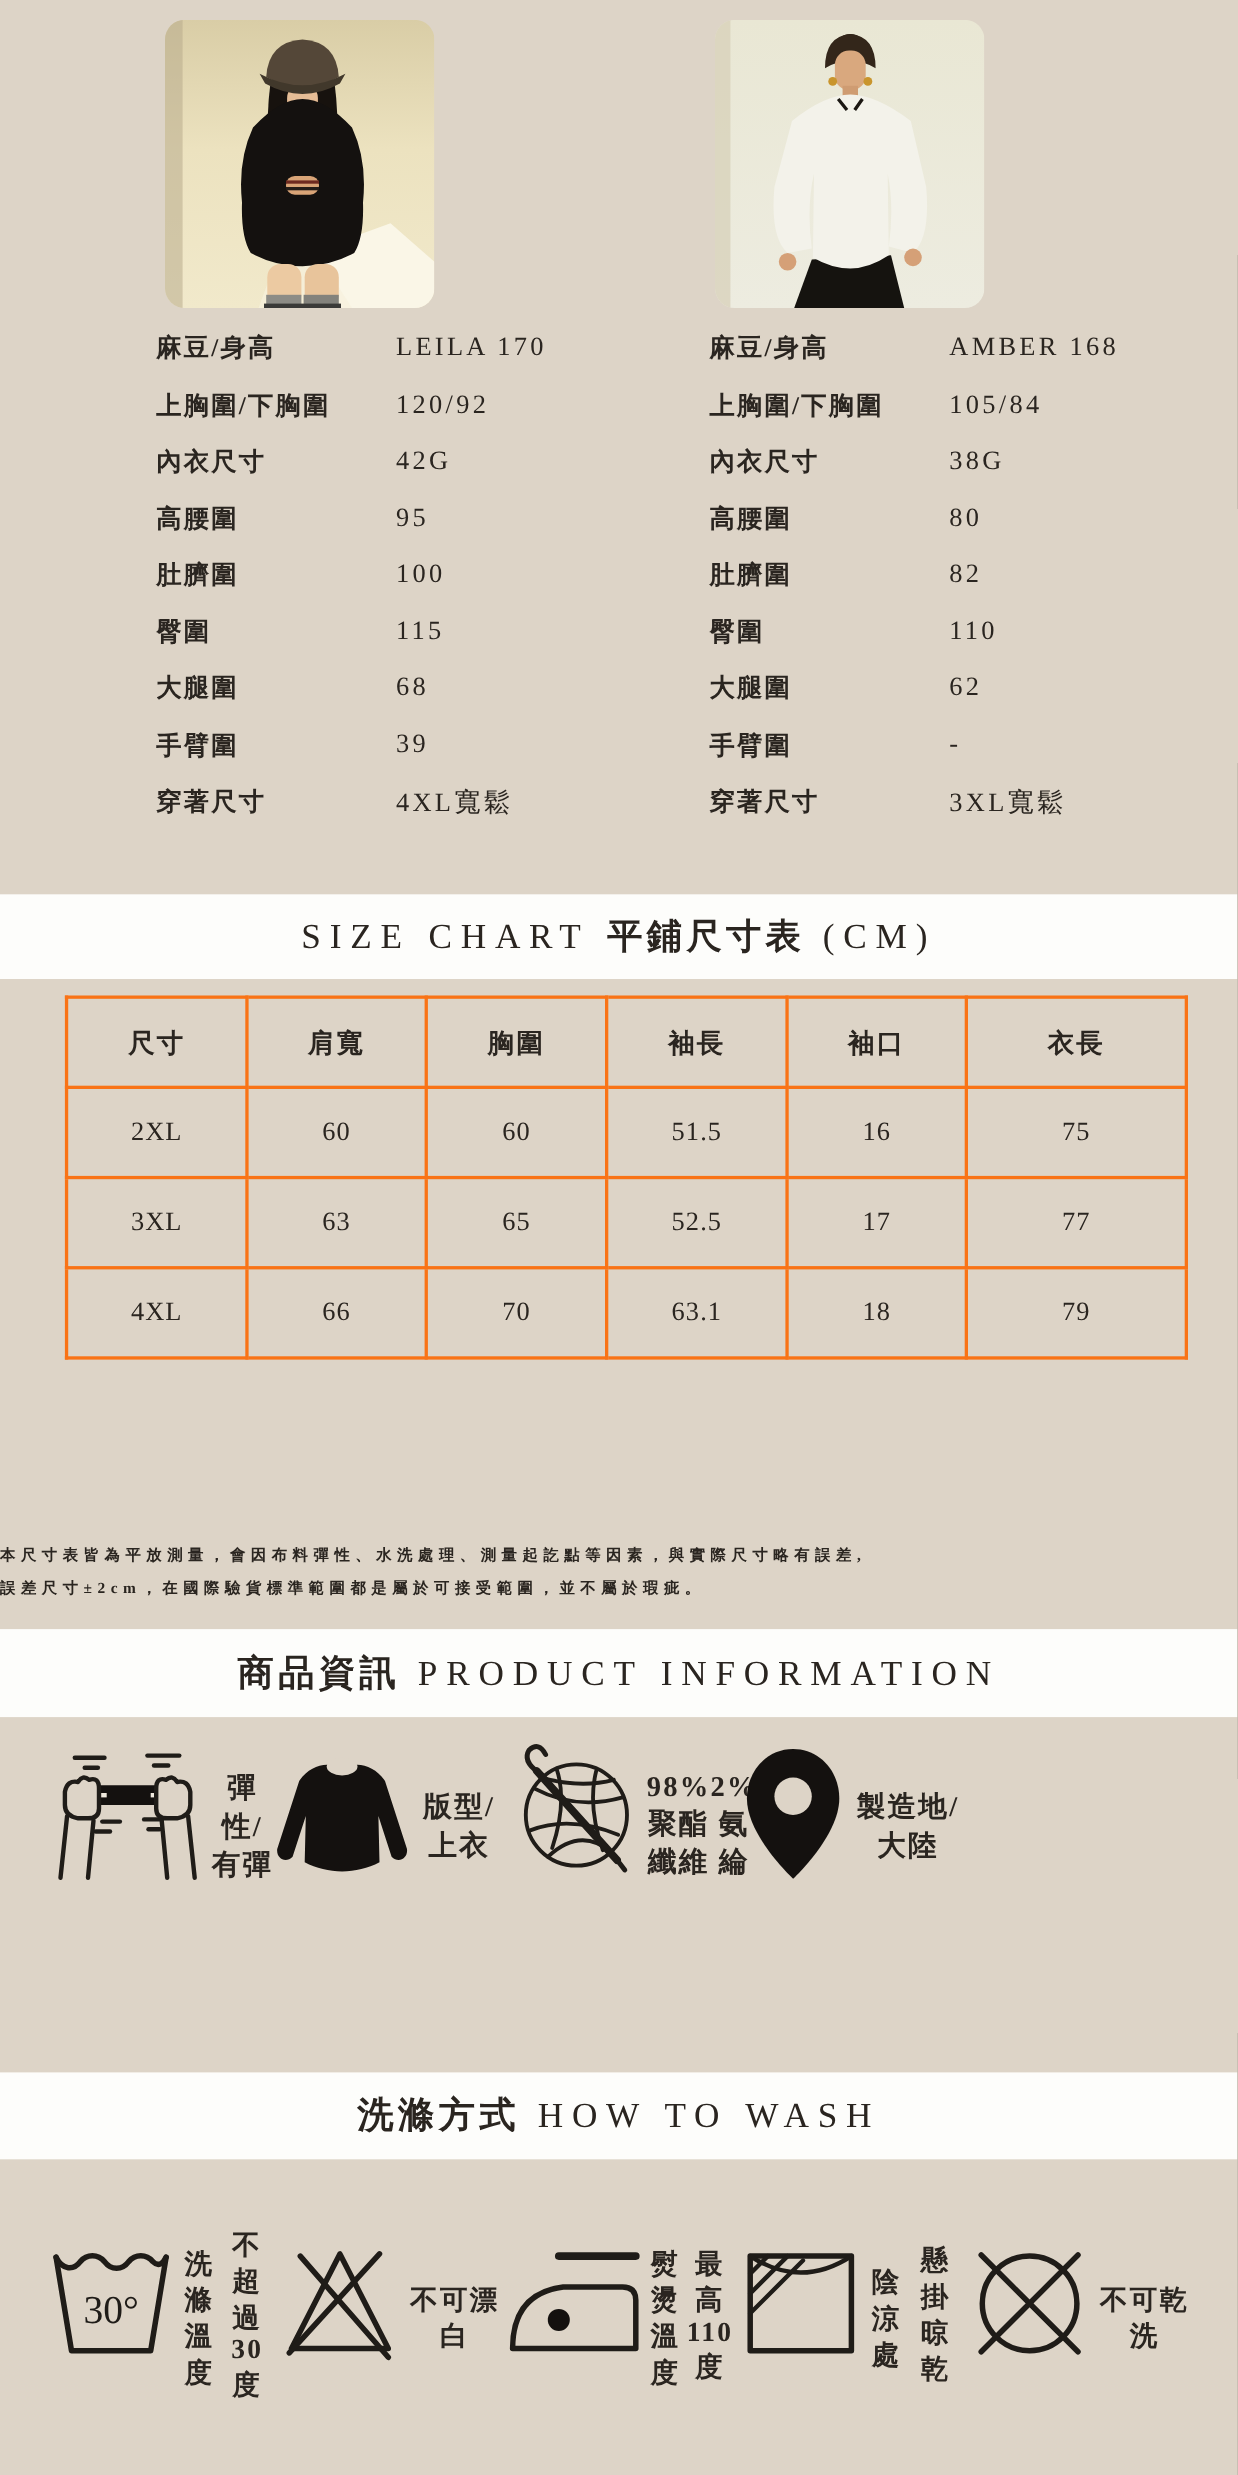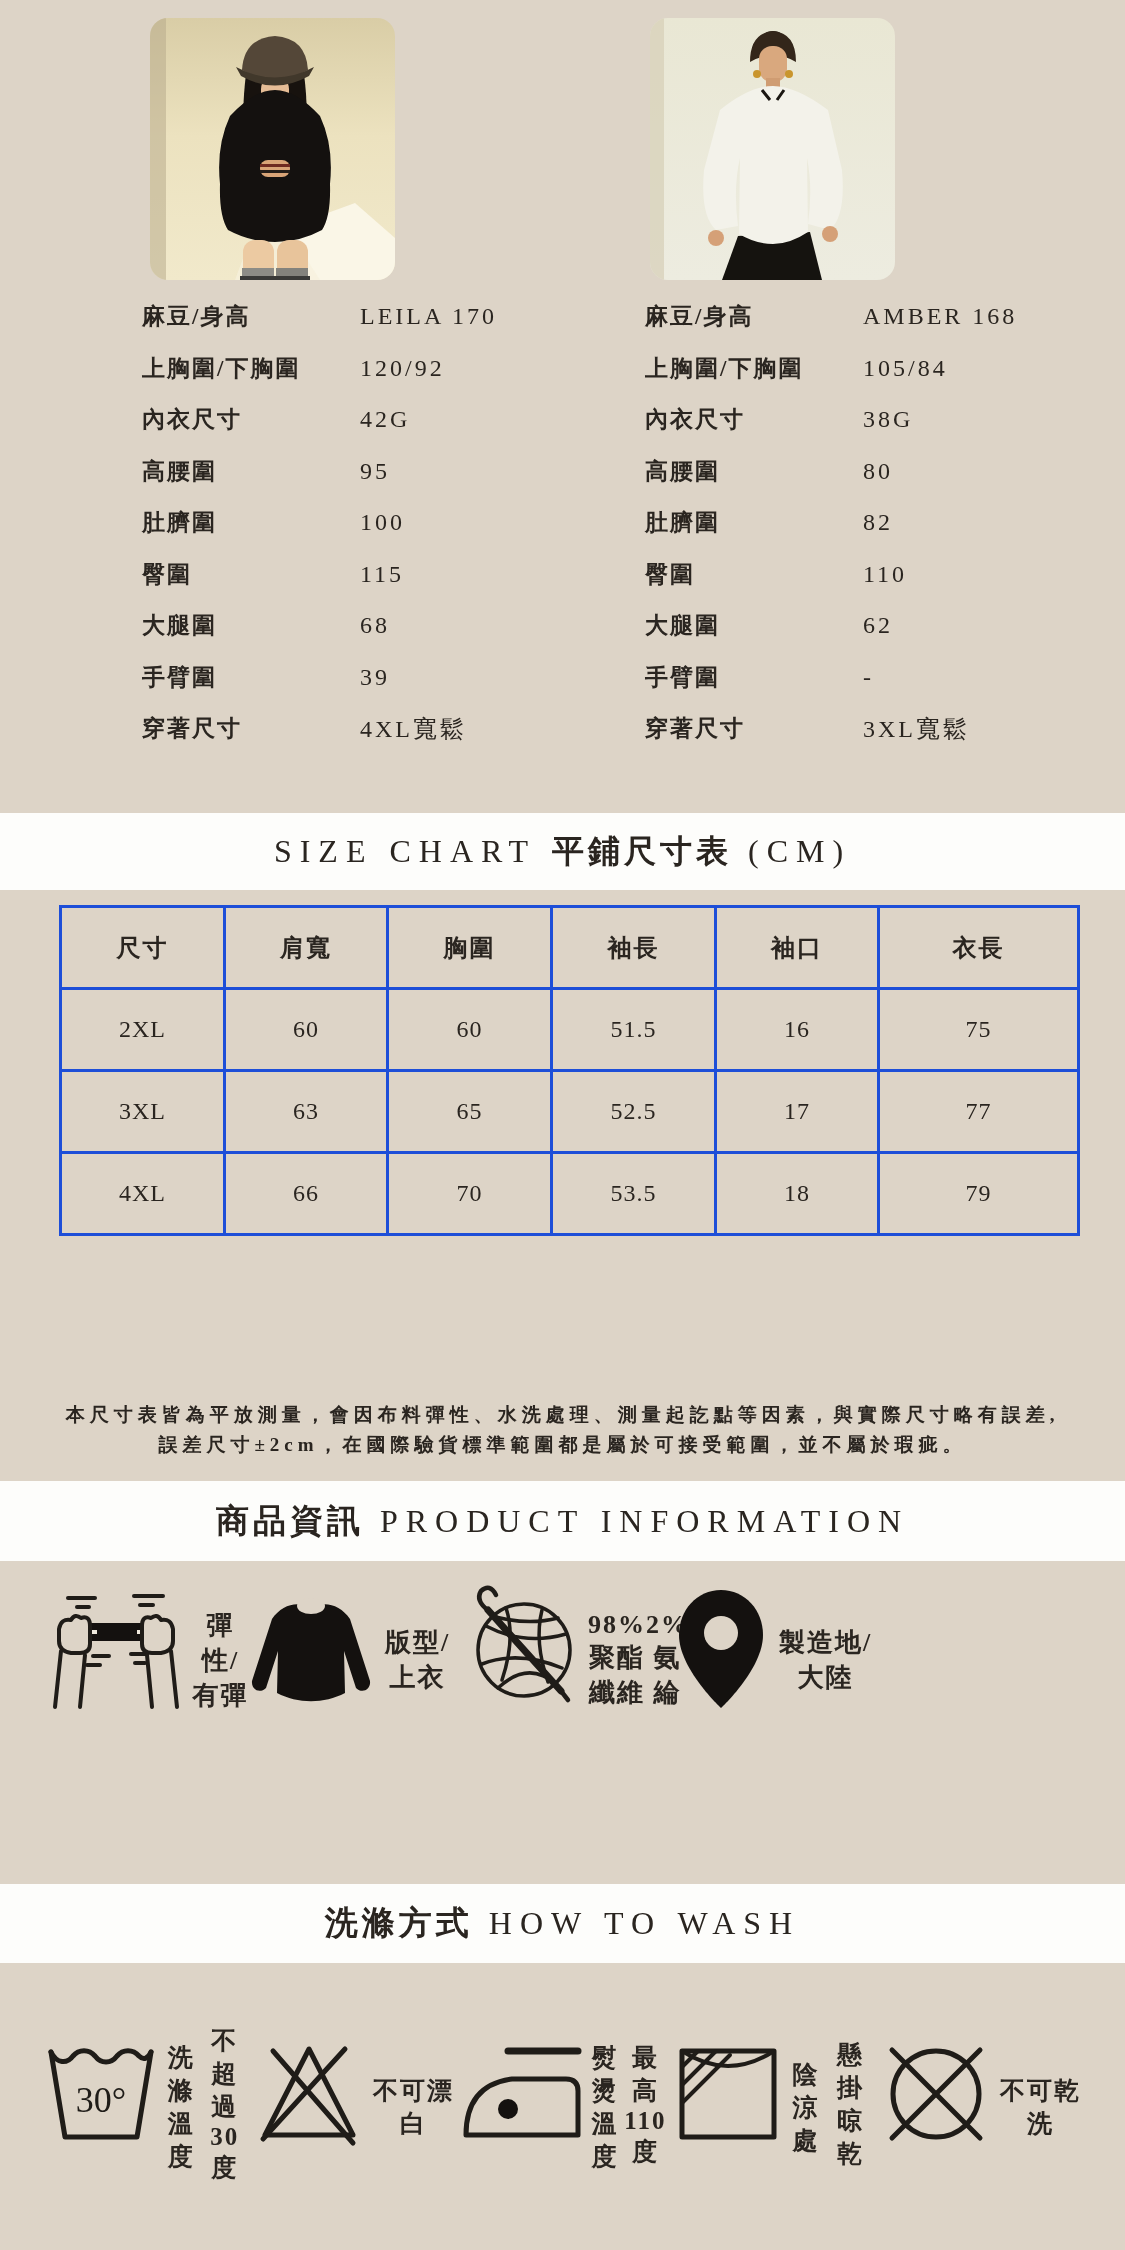"尺寸" #size-table td { border: 3px solid #1d4ed8 -> 3px solid #f97316 }
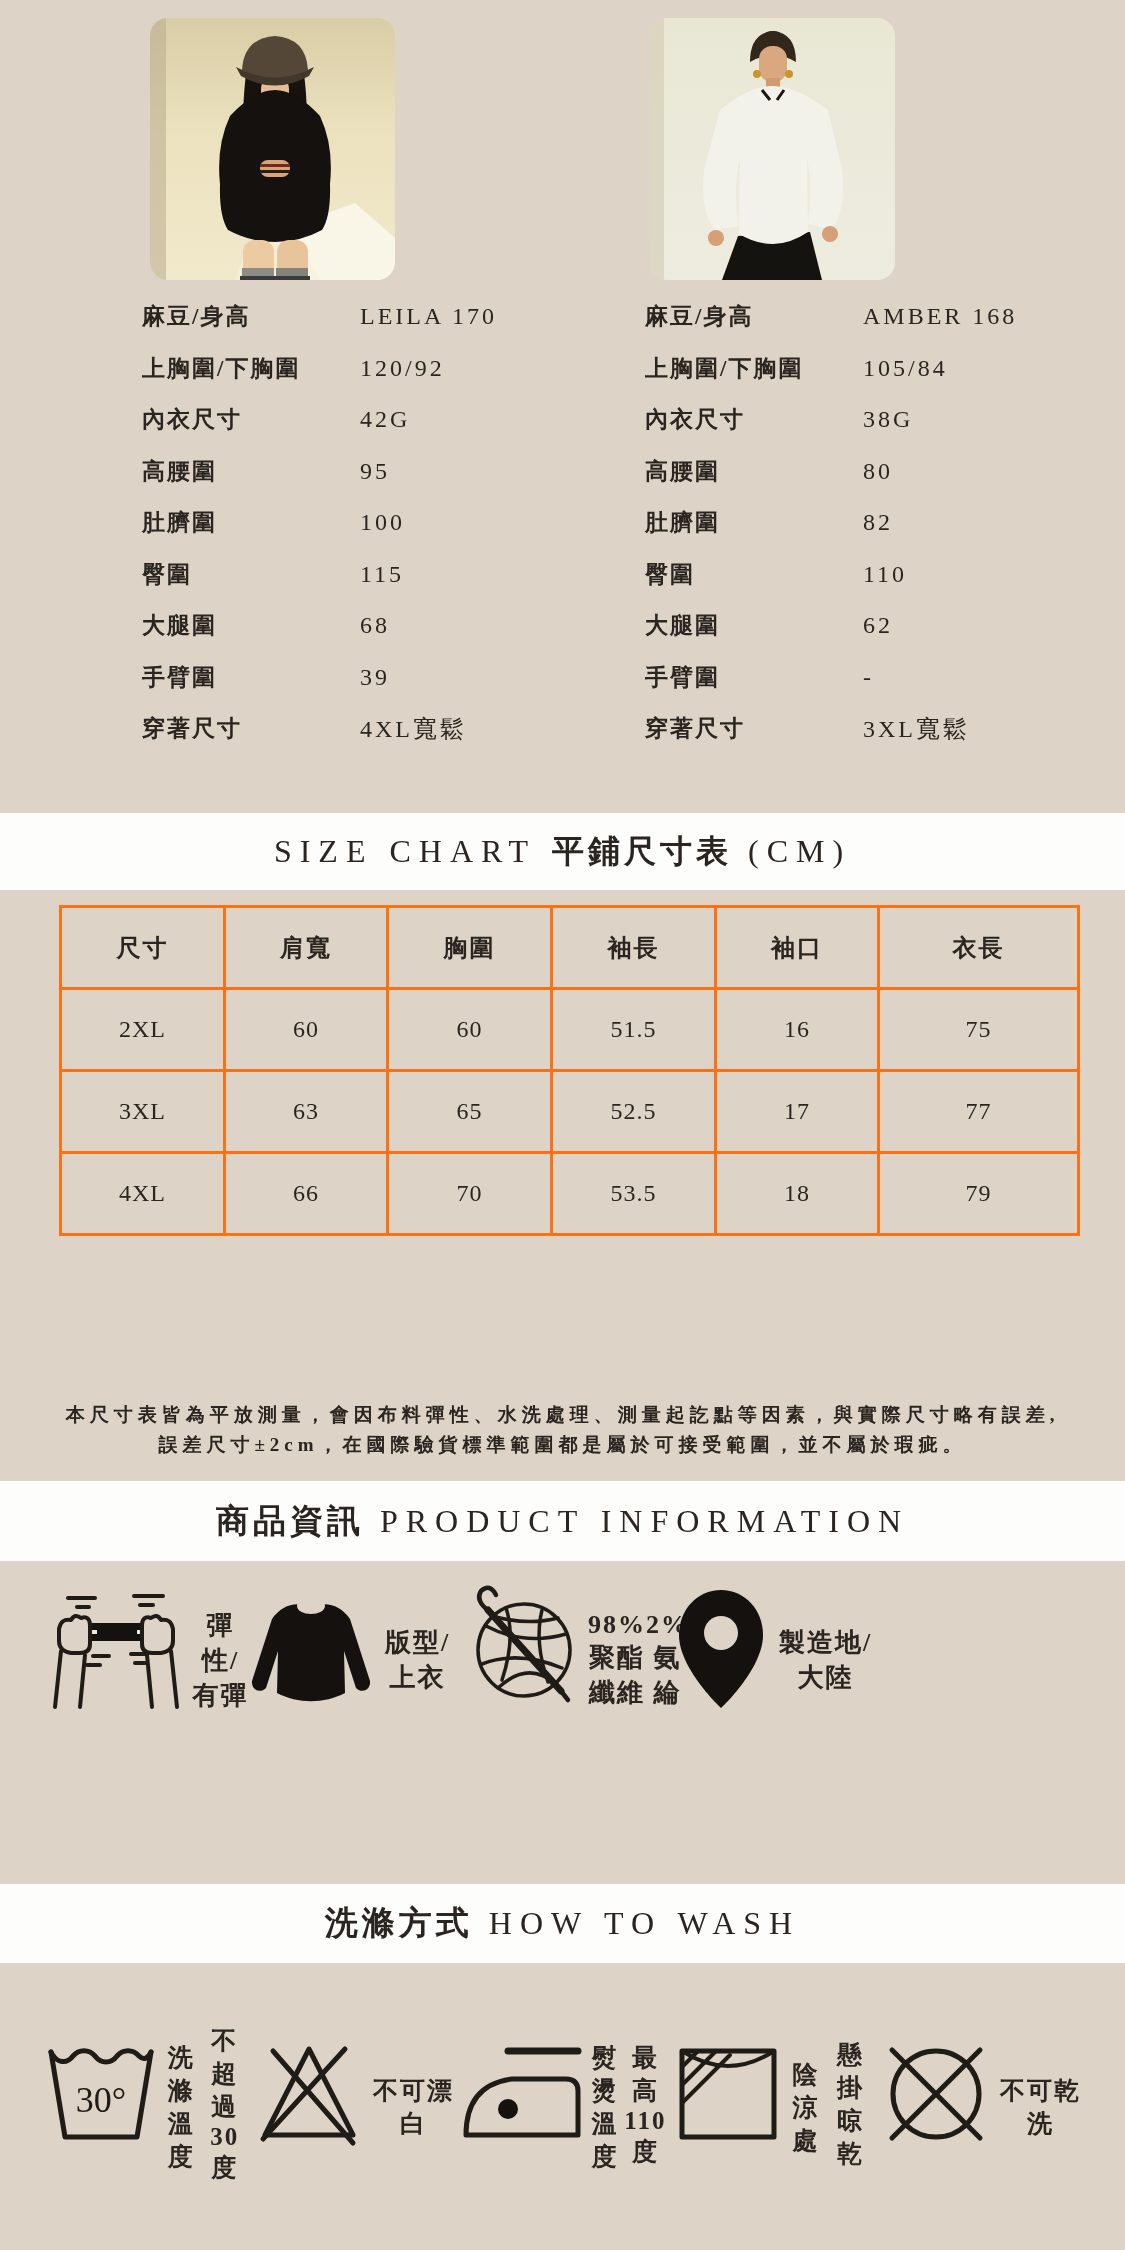"53.5" td { text: 53.5 -> 63.1 }
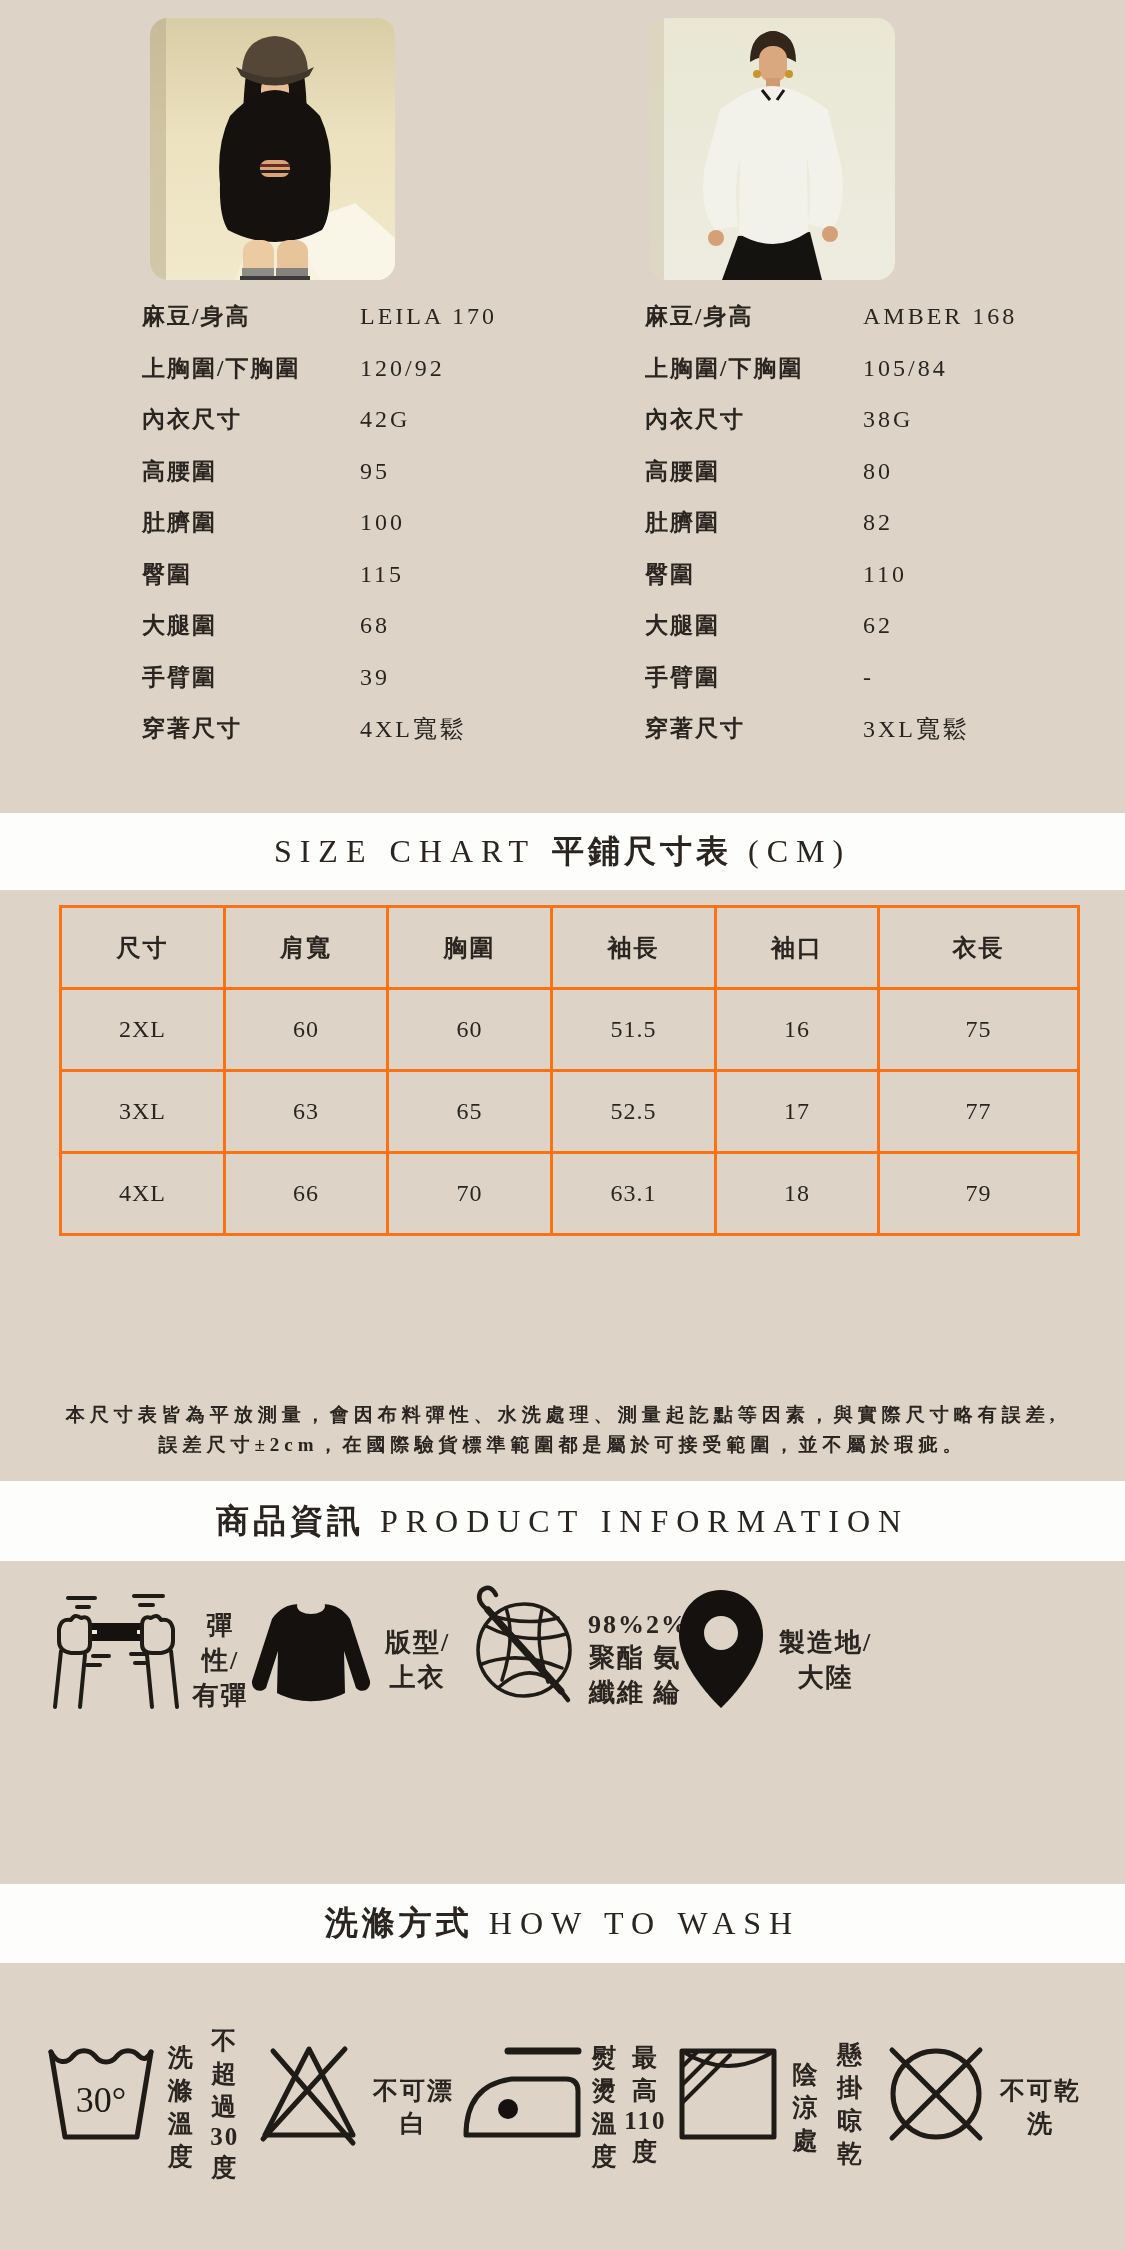"本尺寸表皆為平放測量，會因布料彈性、水洗處理、測量起訖點等因素，與實際尺寸略有誤" #note { font-size: 19px -> 14px; text-align: center -> left }
